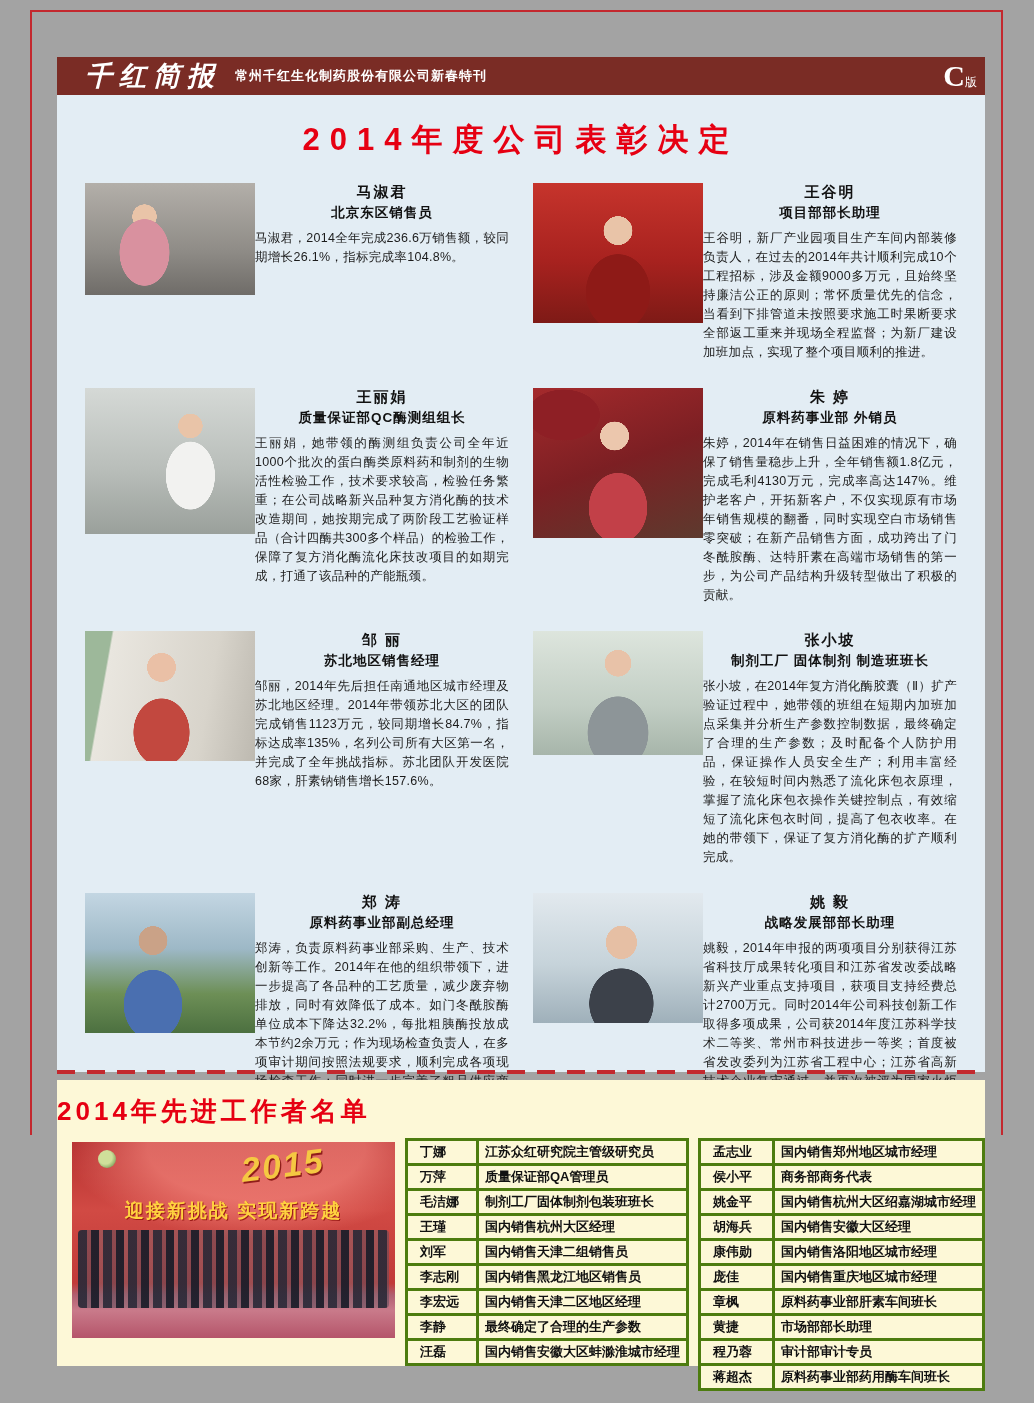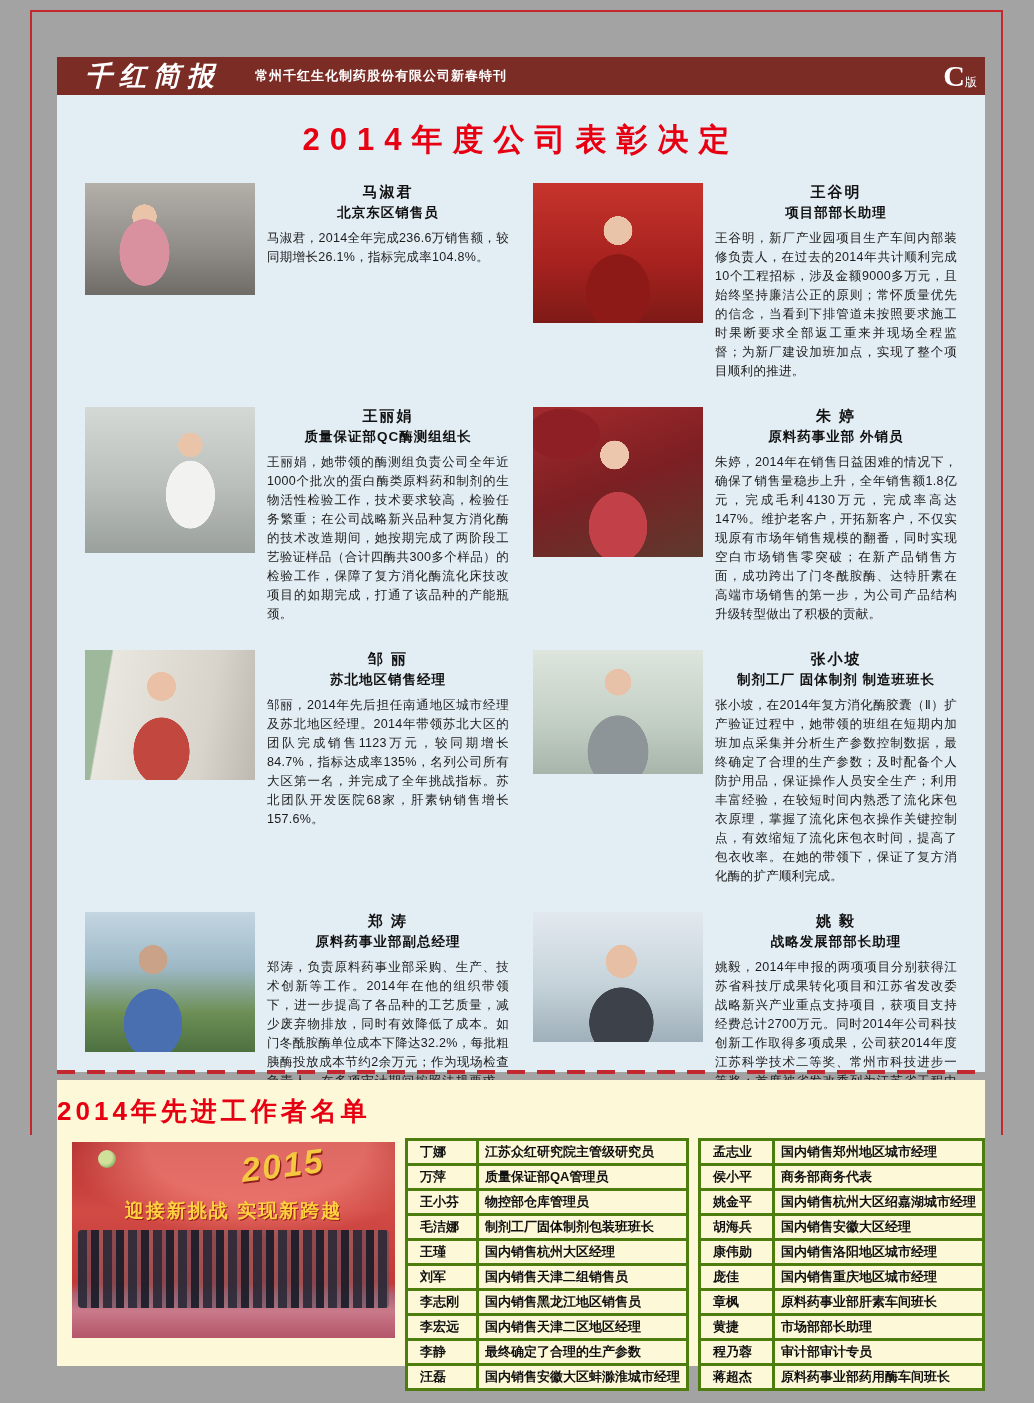"常州千红生化制药股份有限公司新春特刊" .subtitle { margin-left: 34px -> 14px }
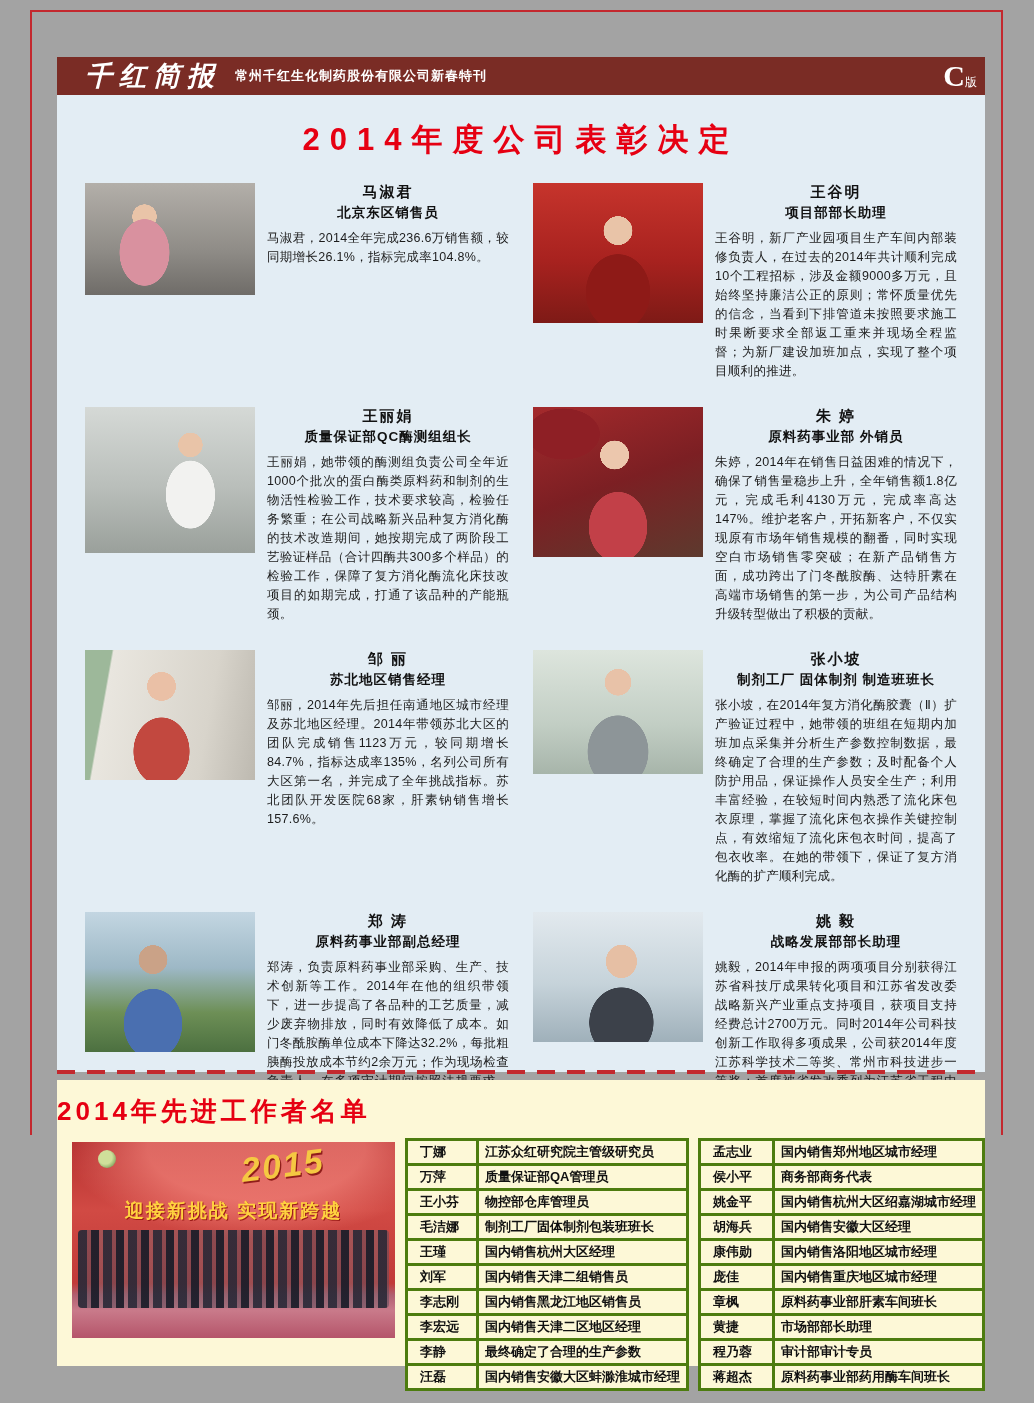"马淑君" .profile { gap: 12px -> none }
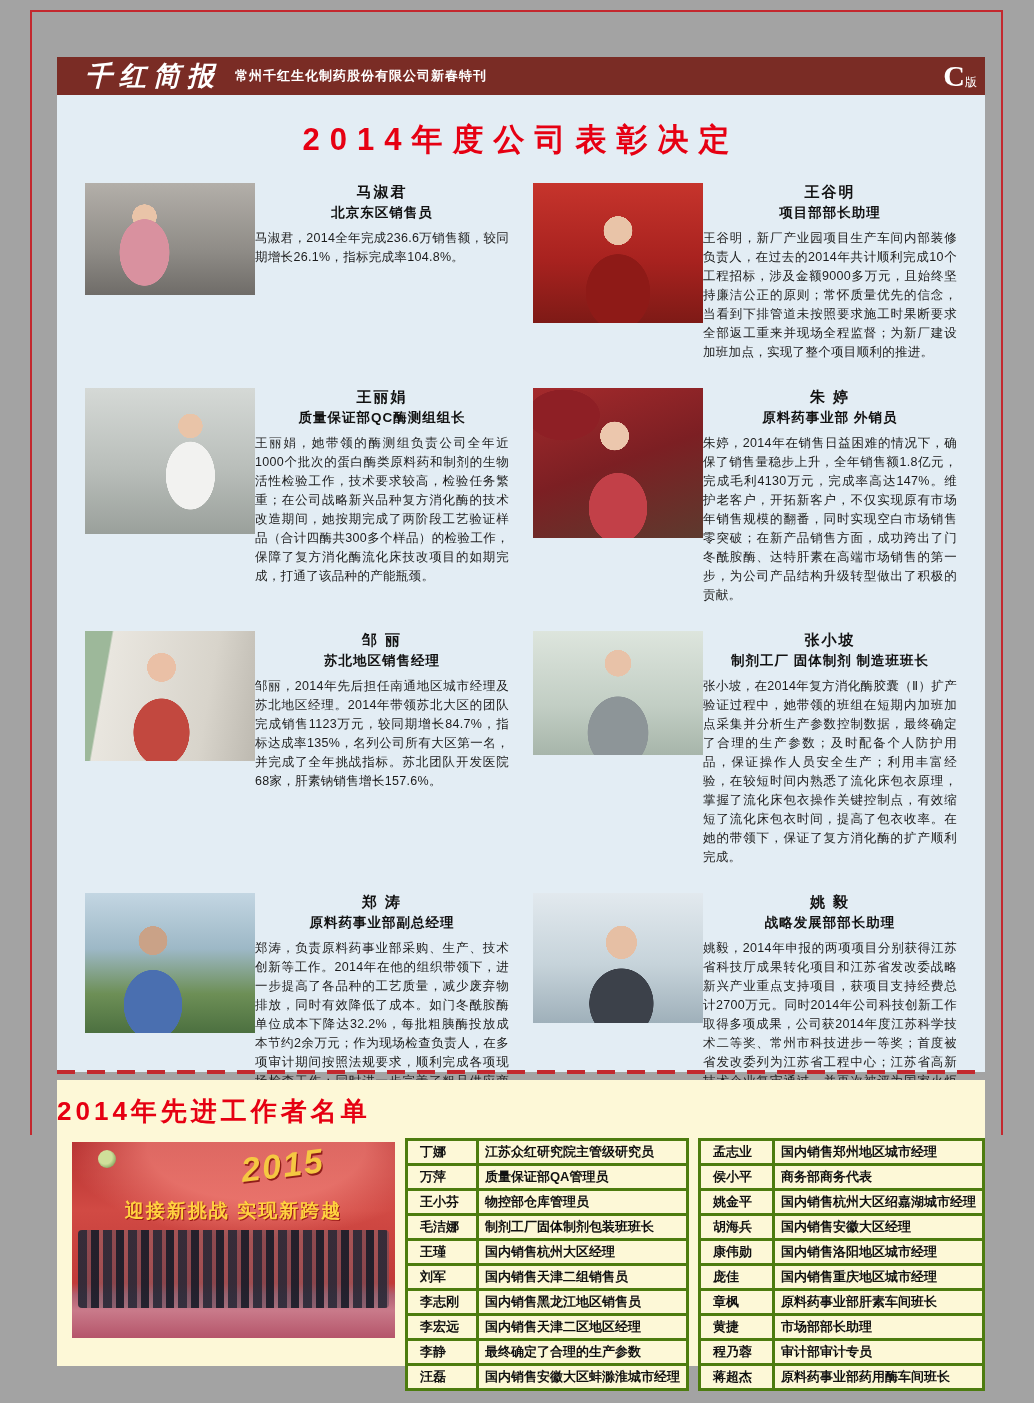"王小芬" tr { html: <tr> <td>王小芬</td> <td>物控部仓库管理员</td> </tr> -> none }
